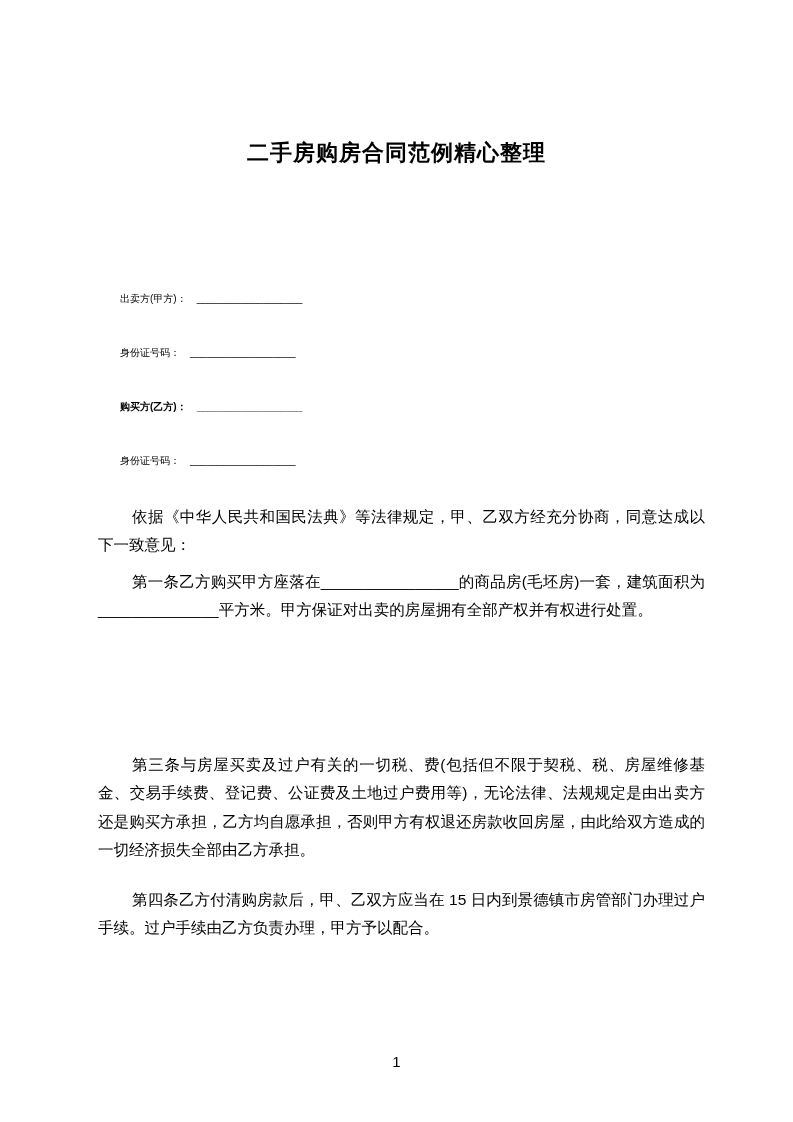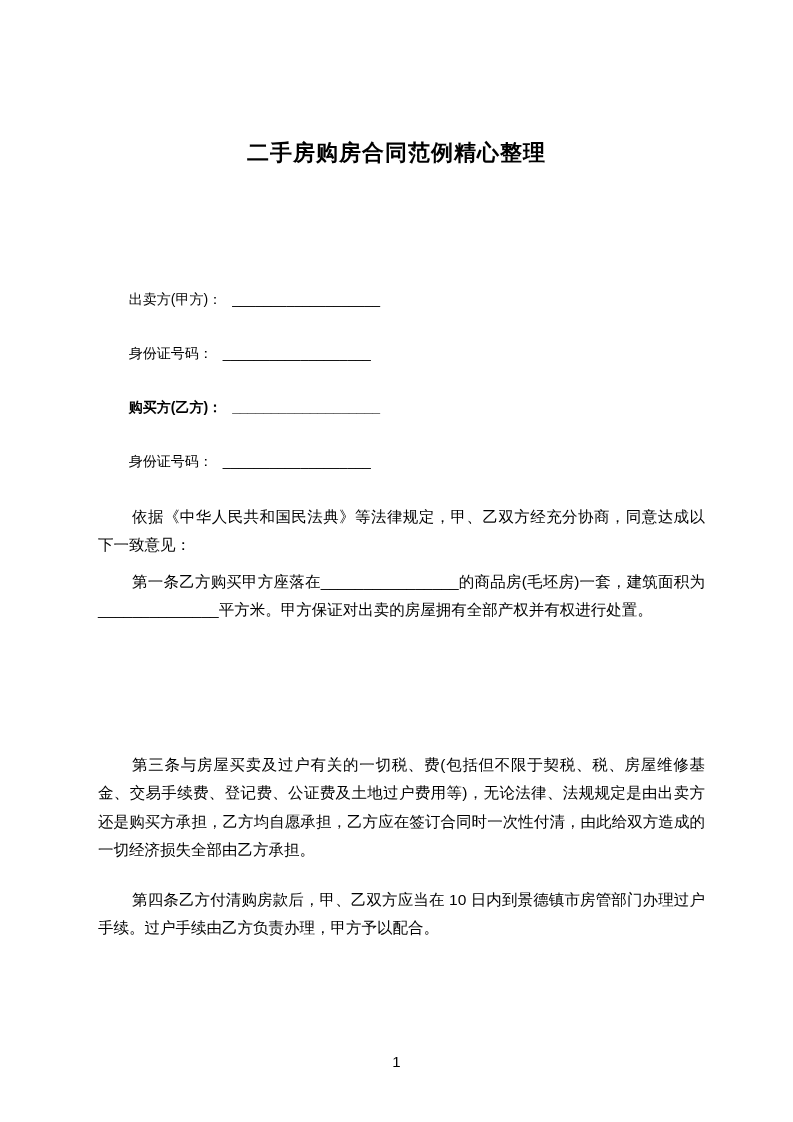"出卖方(甲方)： ___________________" .field-line { font-size: 14px -> 10px }
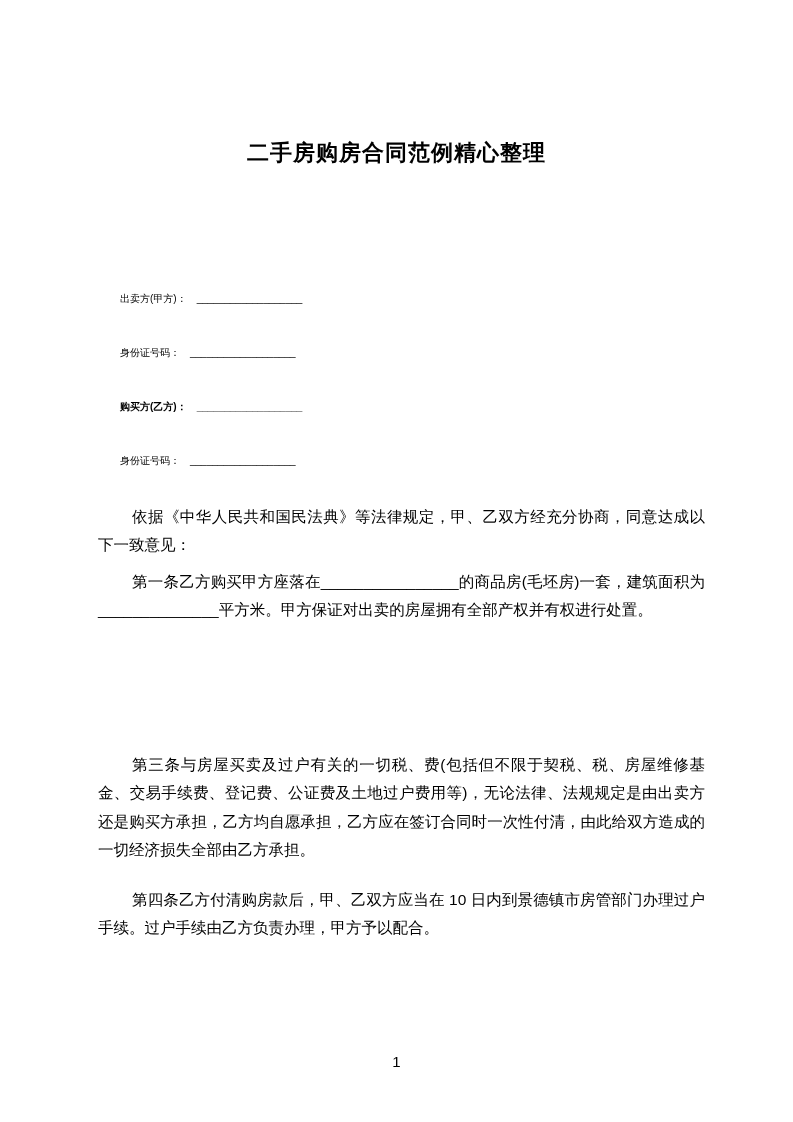"第三条与房屋买卖及过户有关的一切税、费(包括但不限于契税、税、房屋维修基金、交易" p.para { text: 乙方应在签订合同时一次性付清 -> 否则甲方有权退还房款收回房屋 }
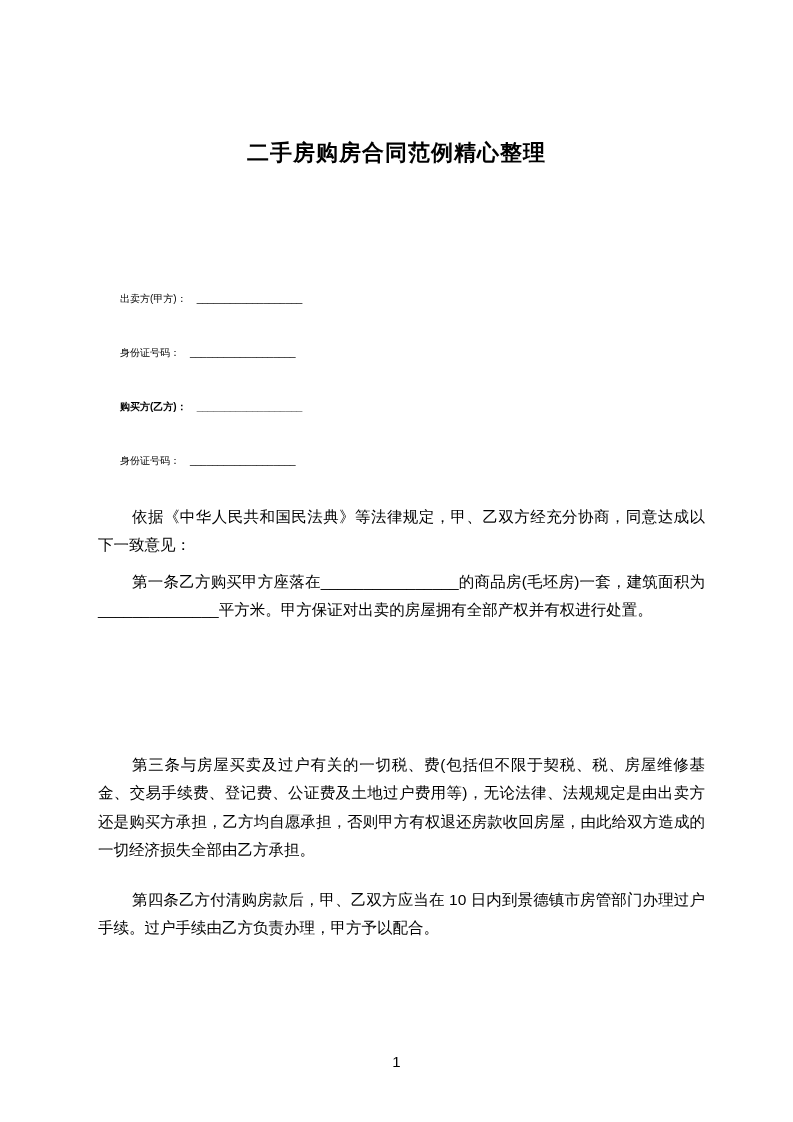"第四条乙方付清购房款后，甲、乙双方应当在 10" p.para { text: 10 -> 15 }
